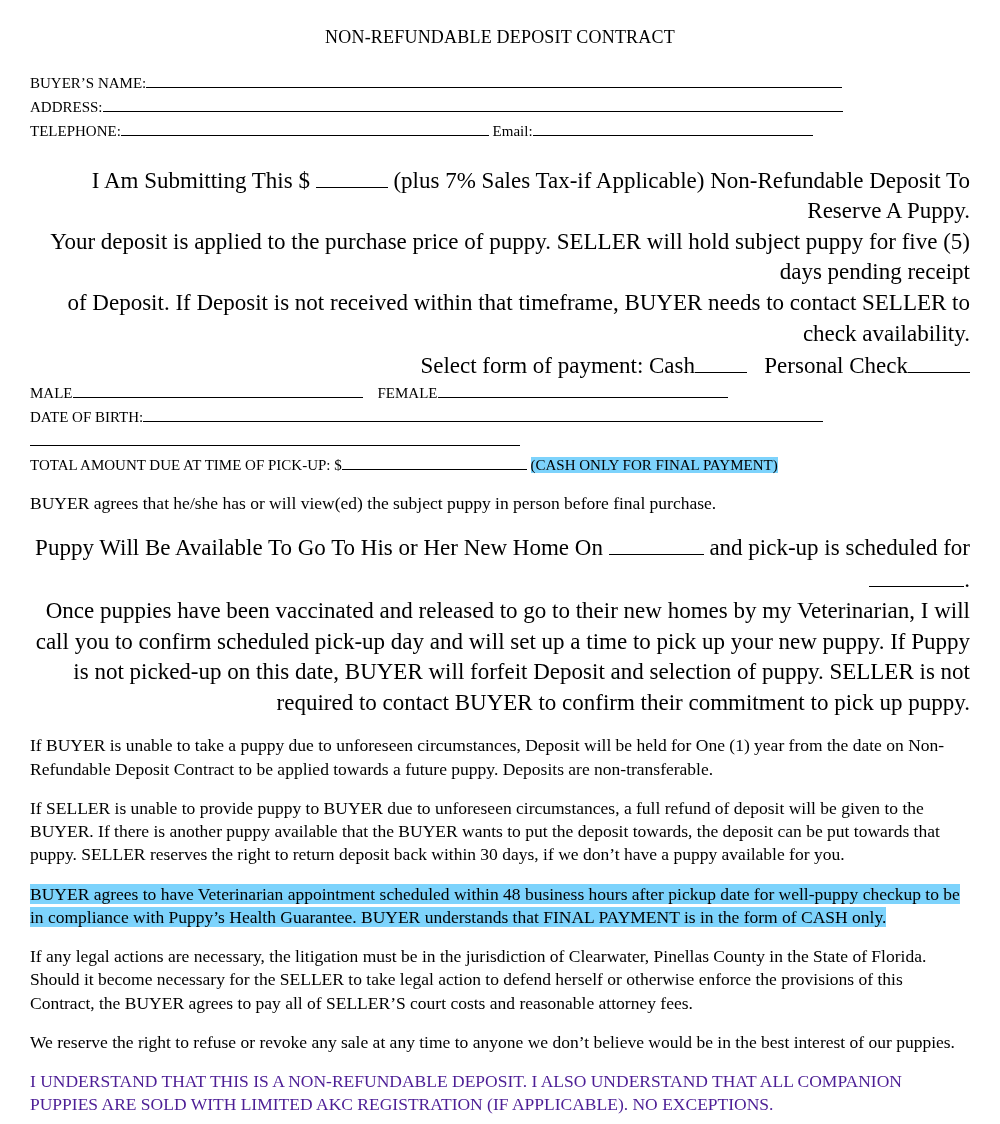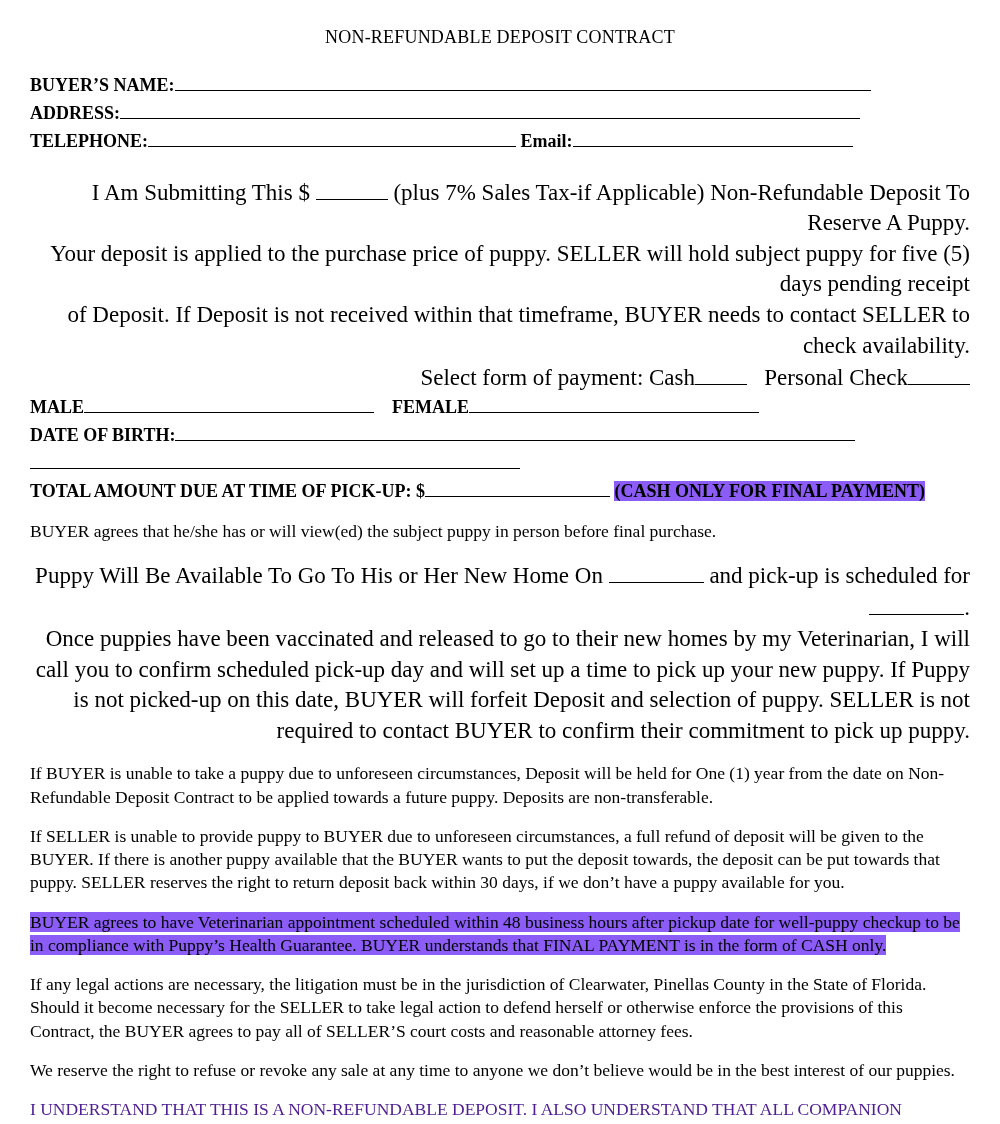"BUYER’S NAME:" .field-line { font-size: 18px -> 15px; font-weight: bold -> none }
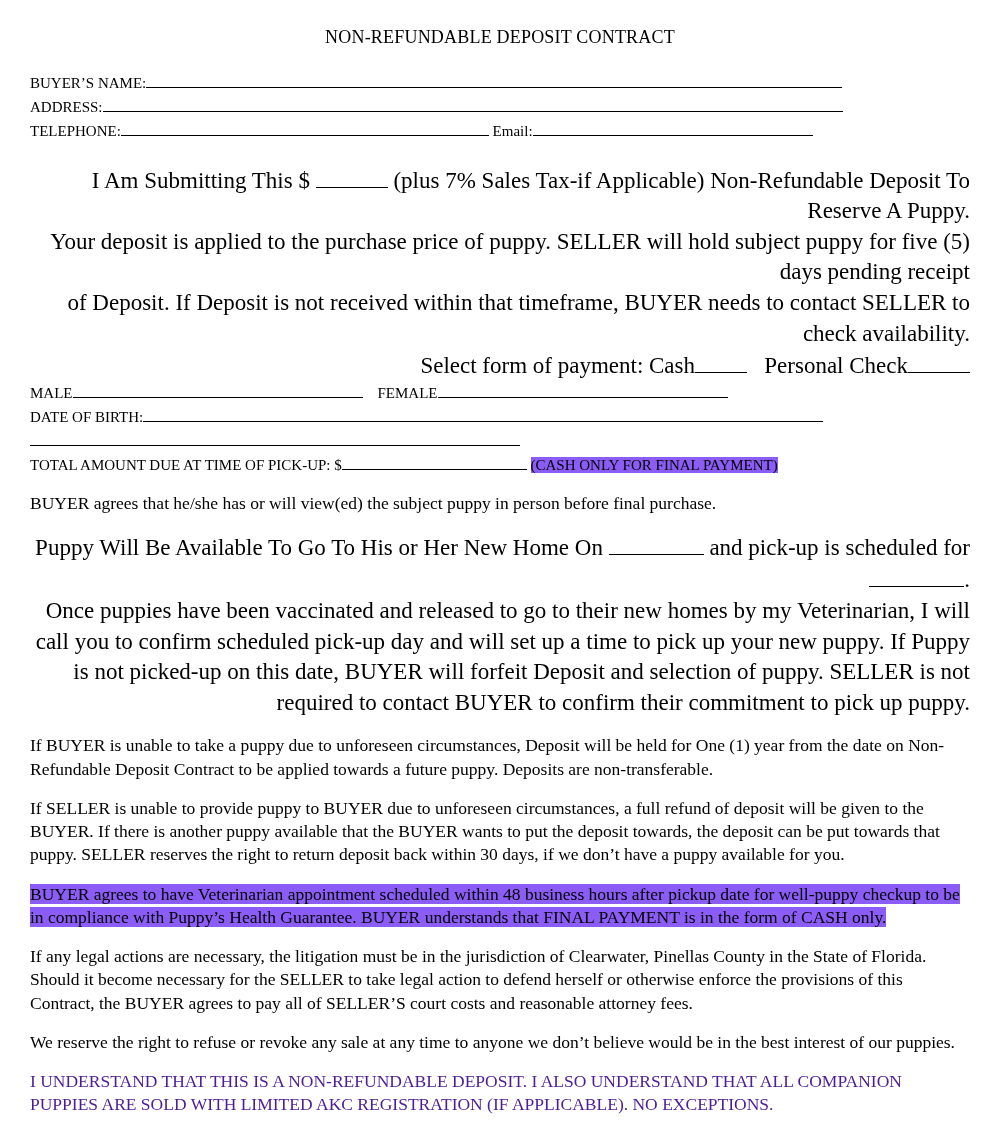"(CASH ONLY FOR FINAL PAYMENT)" .hl { background: #8b5cf6 -> #7dd3fc }
